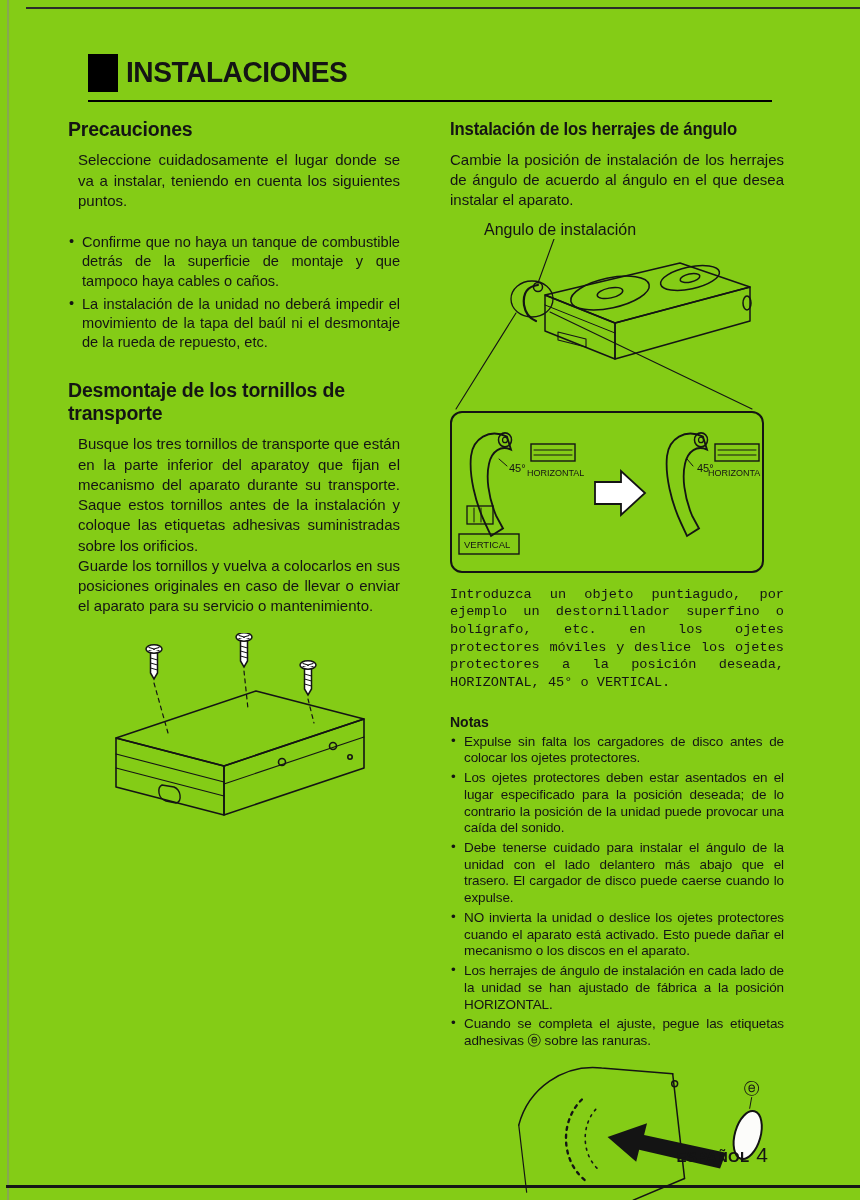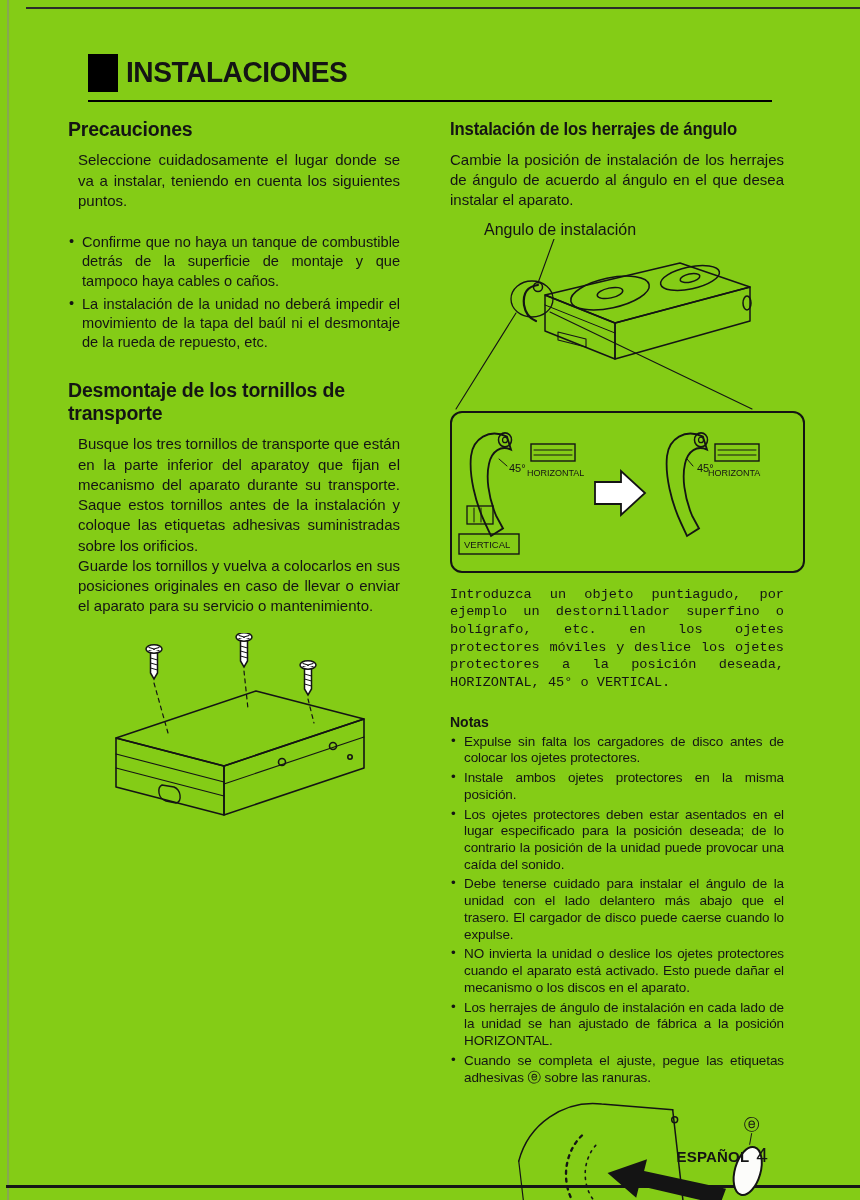"45°" .detail-box { width: 355px -> 314px }
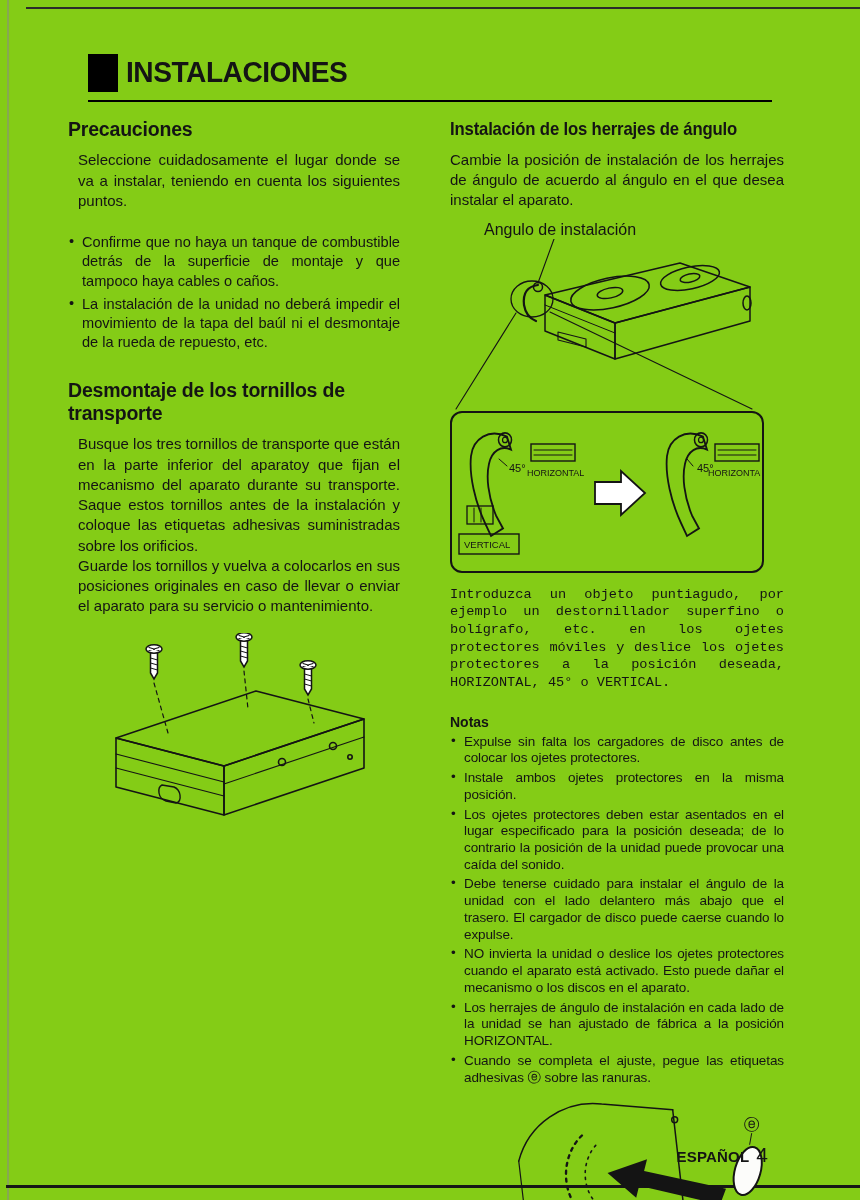"Instale ambos ojetes protectores en" li { html: <li>Instale ambos ojetes protectores en la misma posición.</li> -> none }
